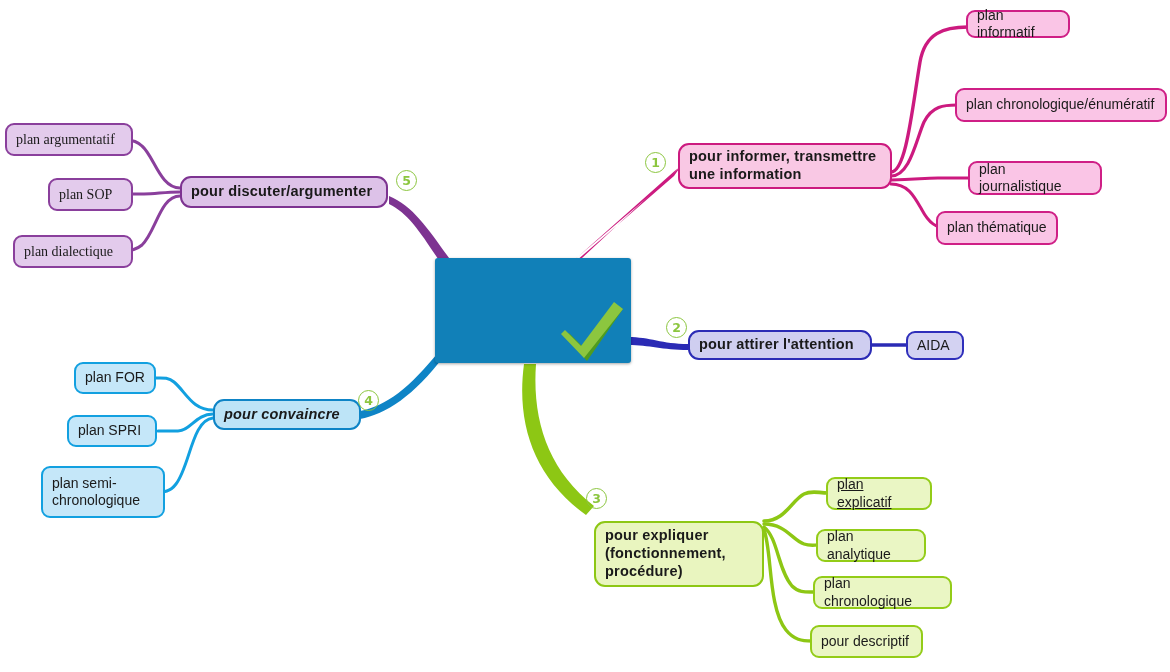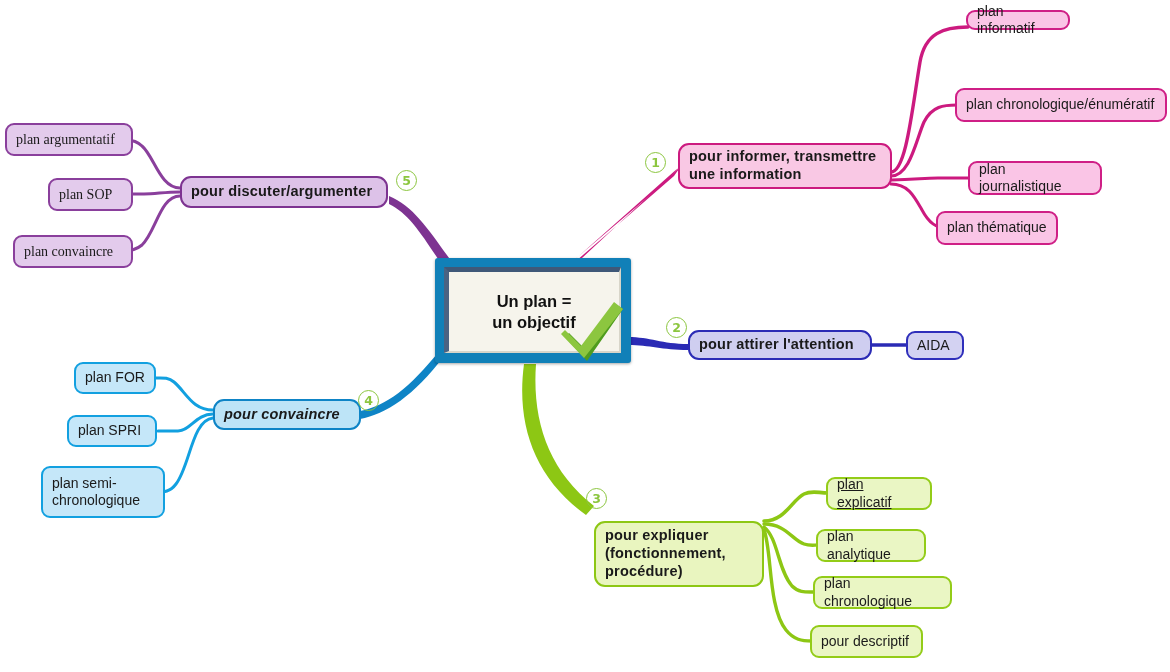"plan informatif" div.node { height: 20px -> 28px }
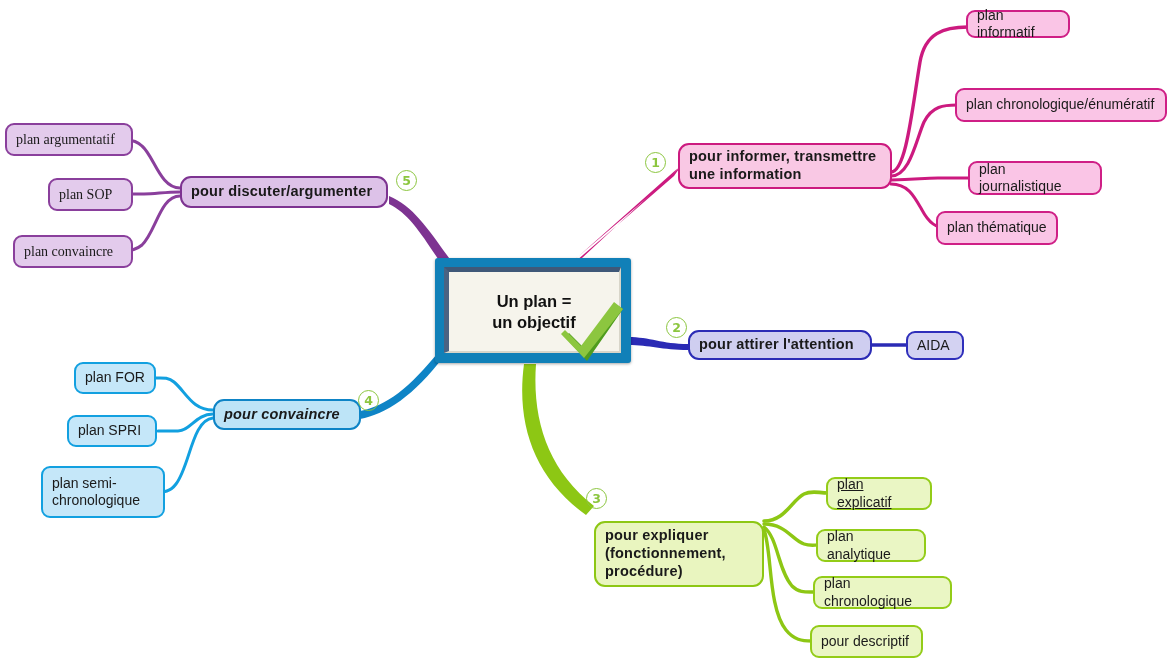"plan convaincre" div.node { text: convaincre -> dialectique }
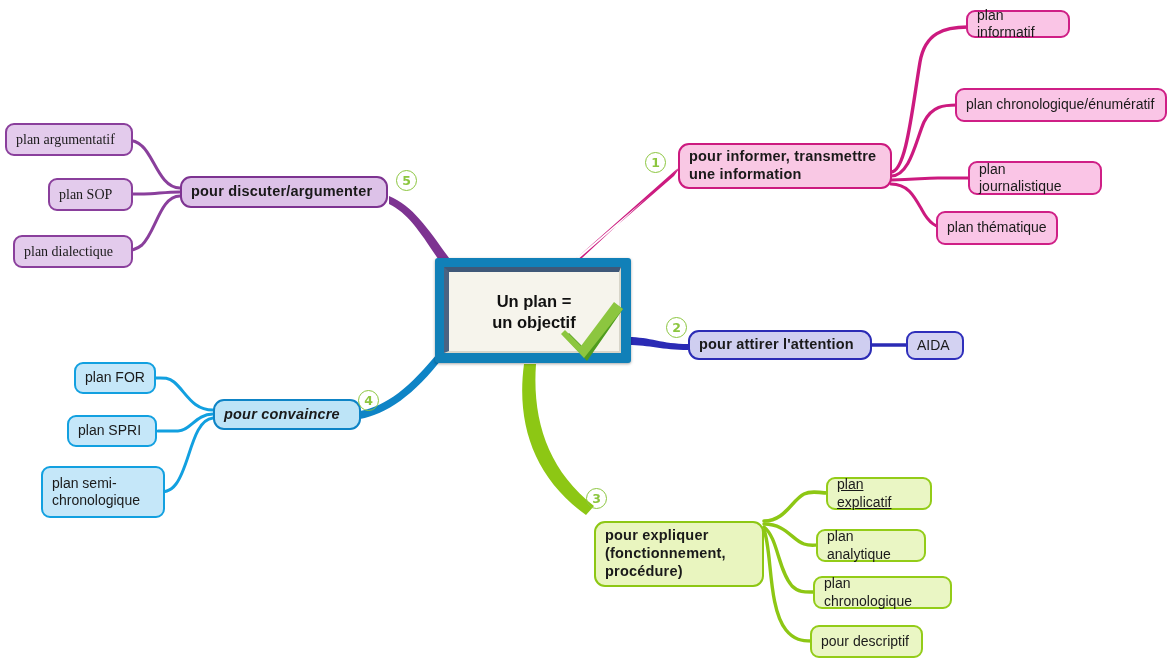"Un plan =" div { html: <div> <div>Un plan = un objectif</div> </div> -> none }
